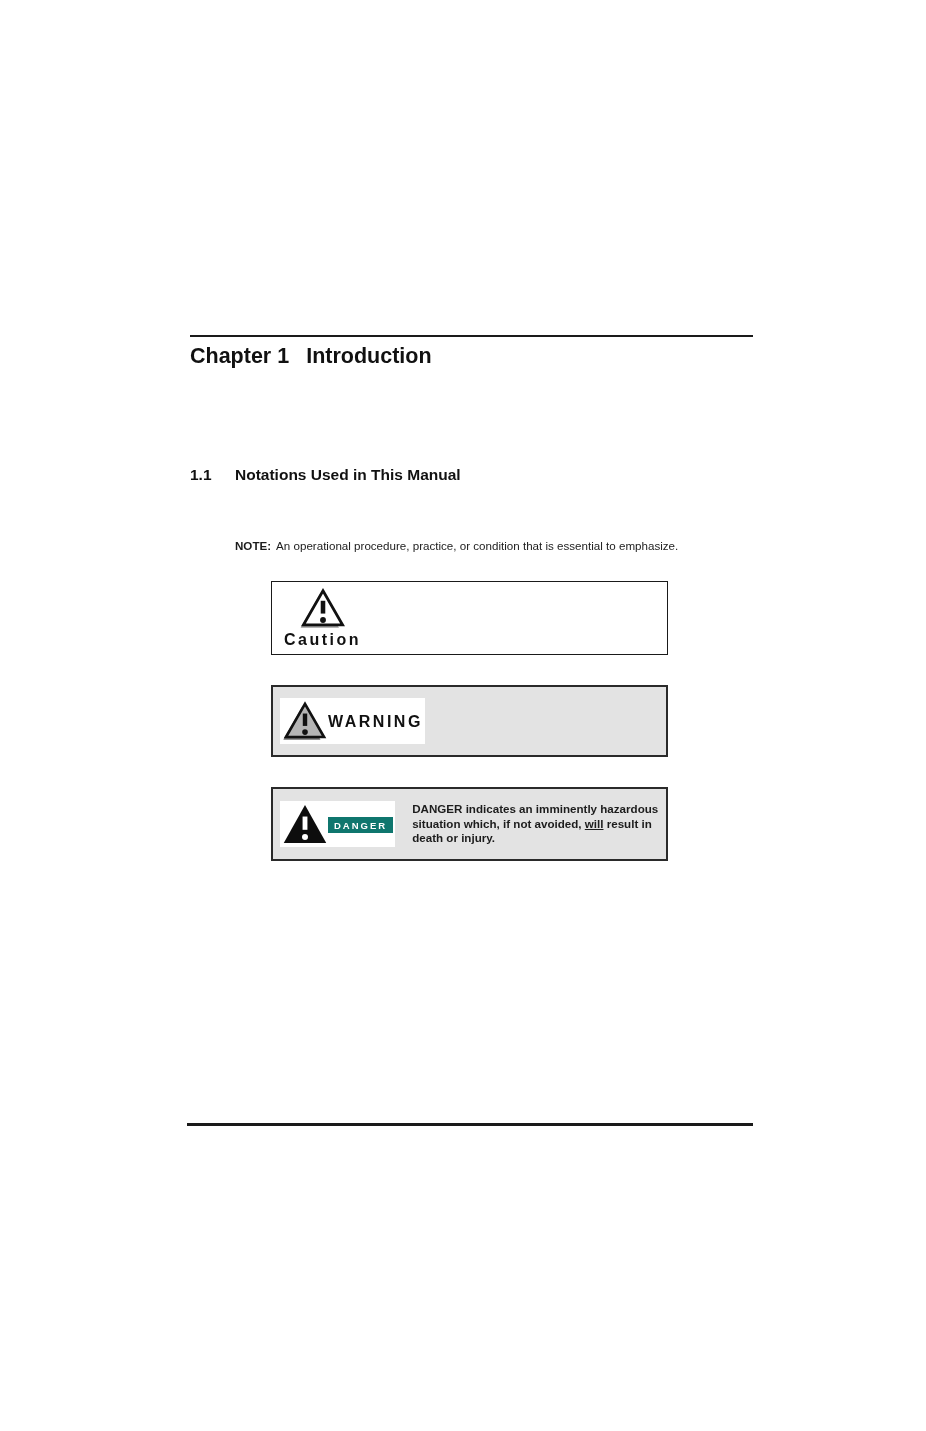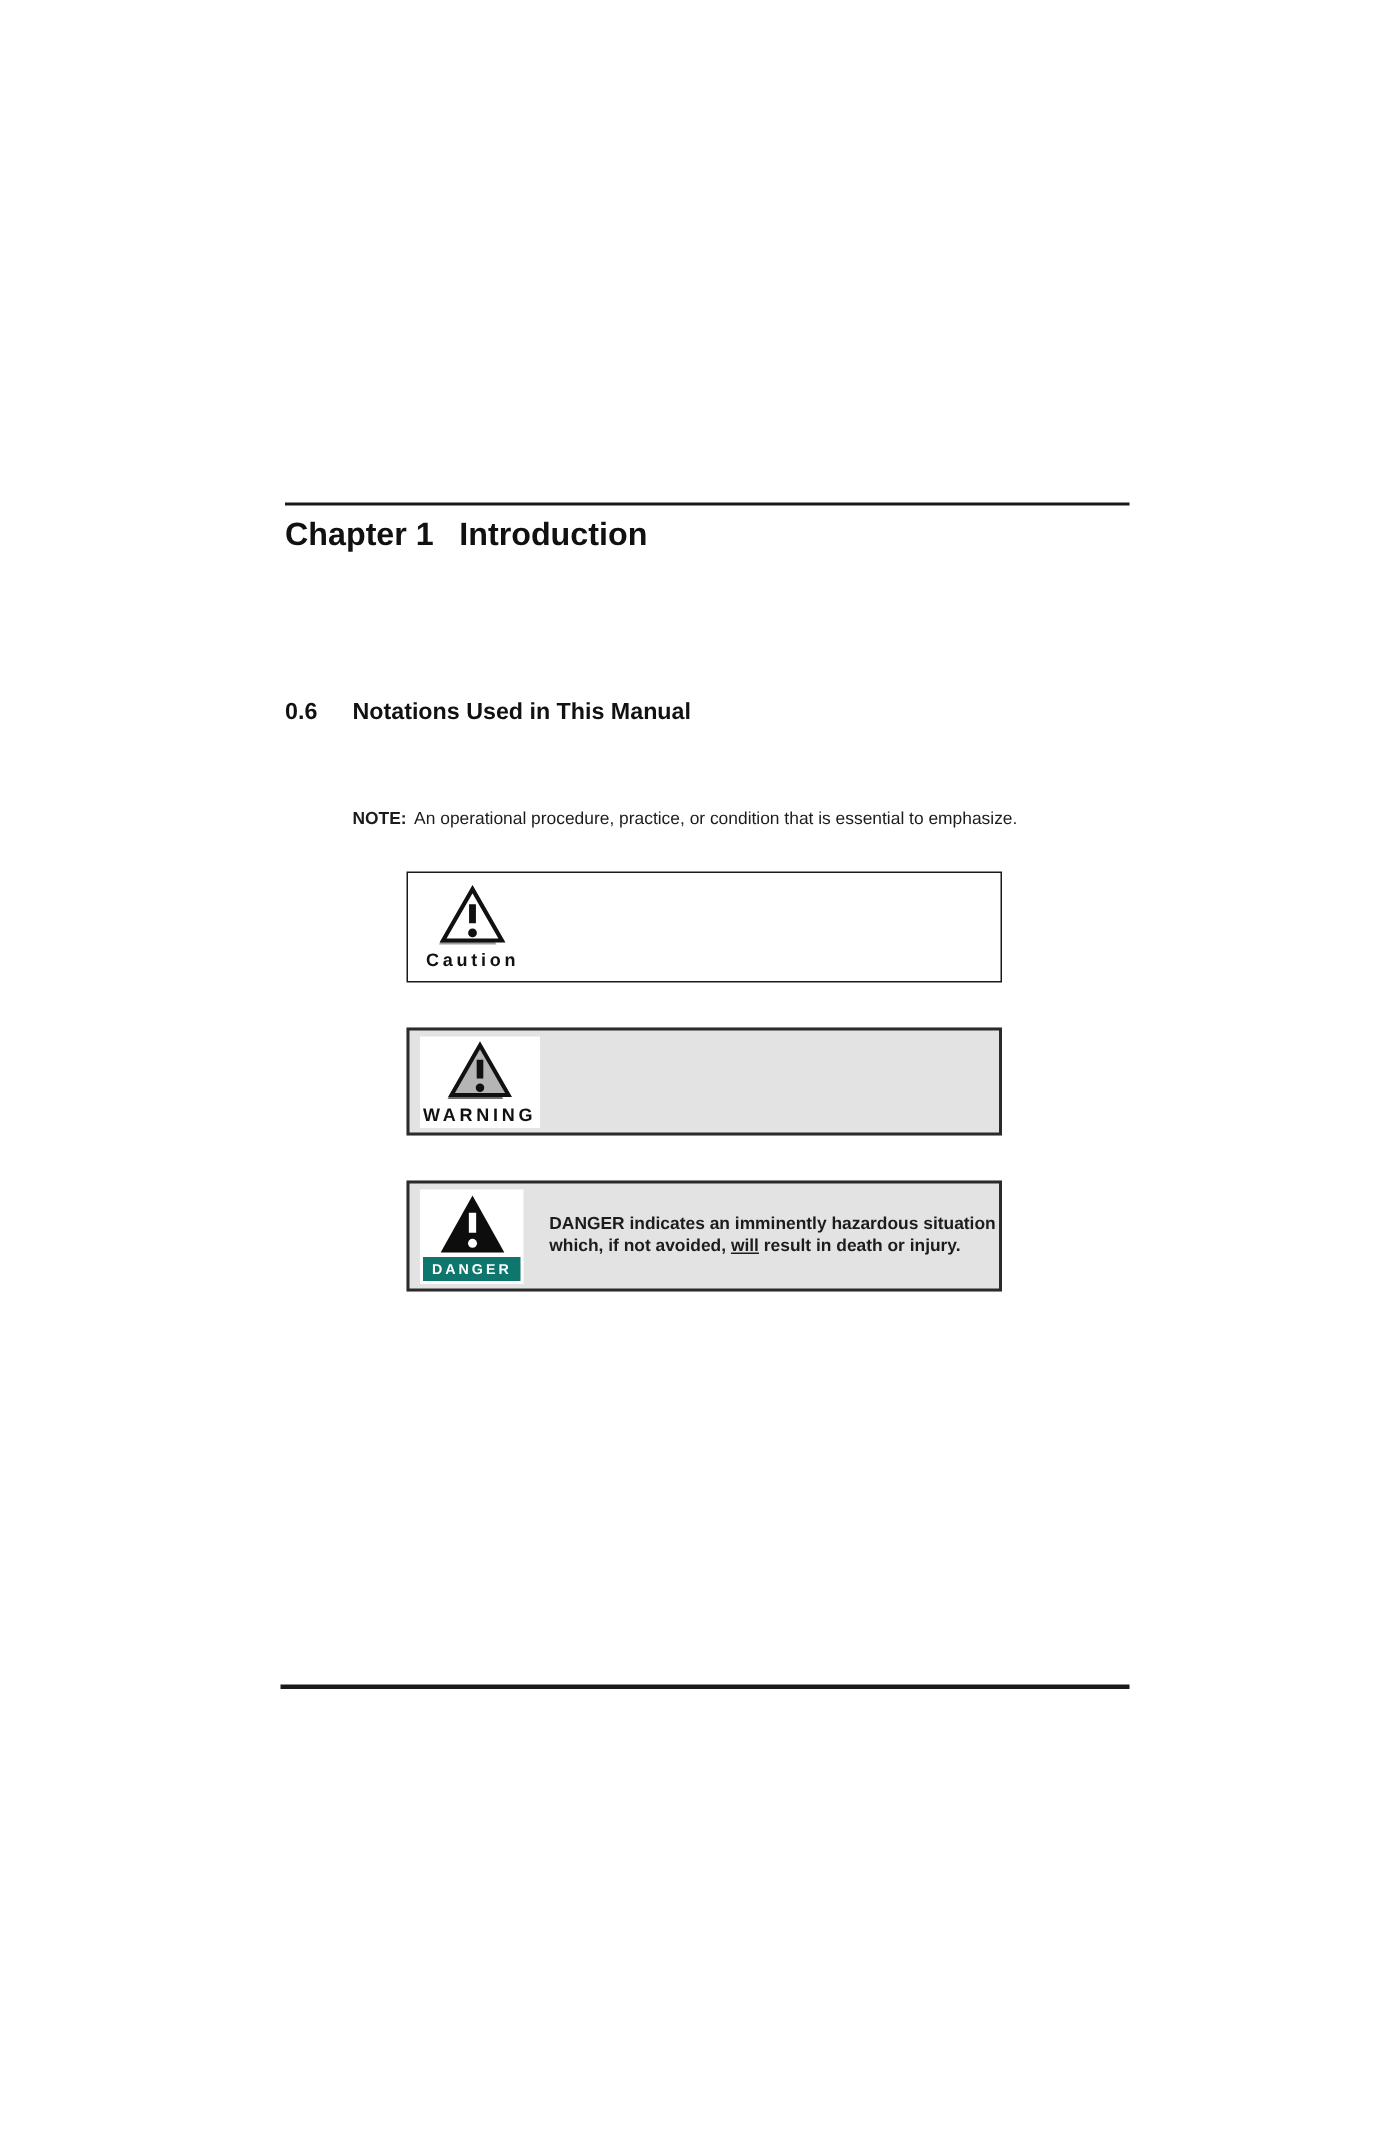"0.6" span.sec-num { text: 0.6 -> 1.1 }
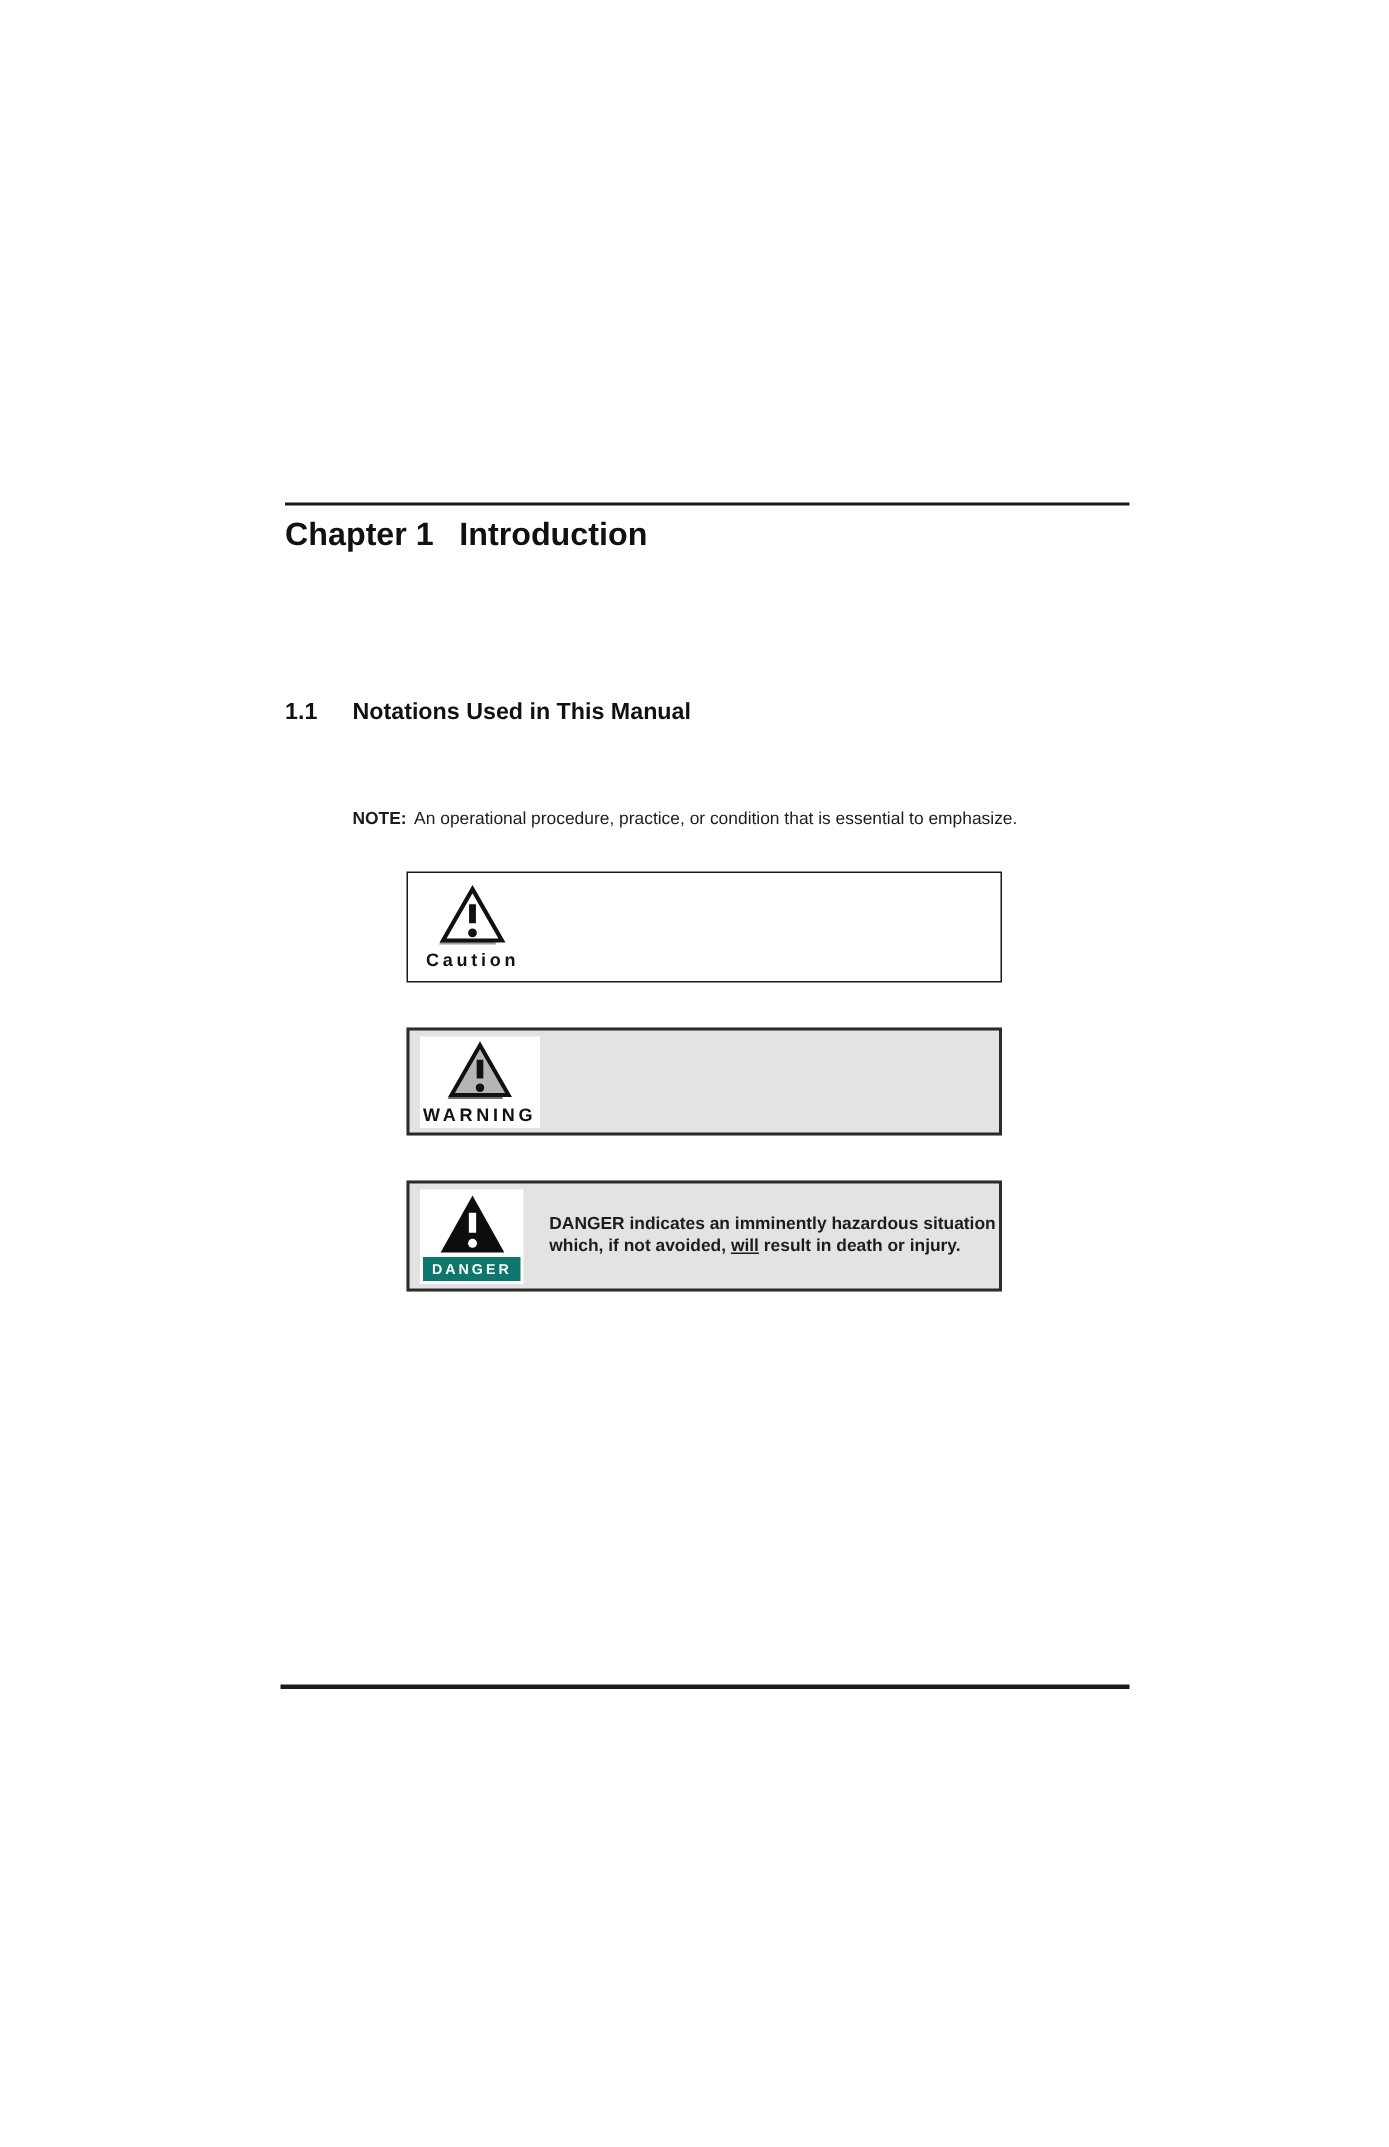"Caution" .icon-label { font-size: 12px -> 16px }
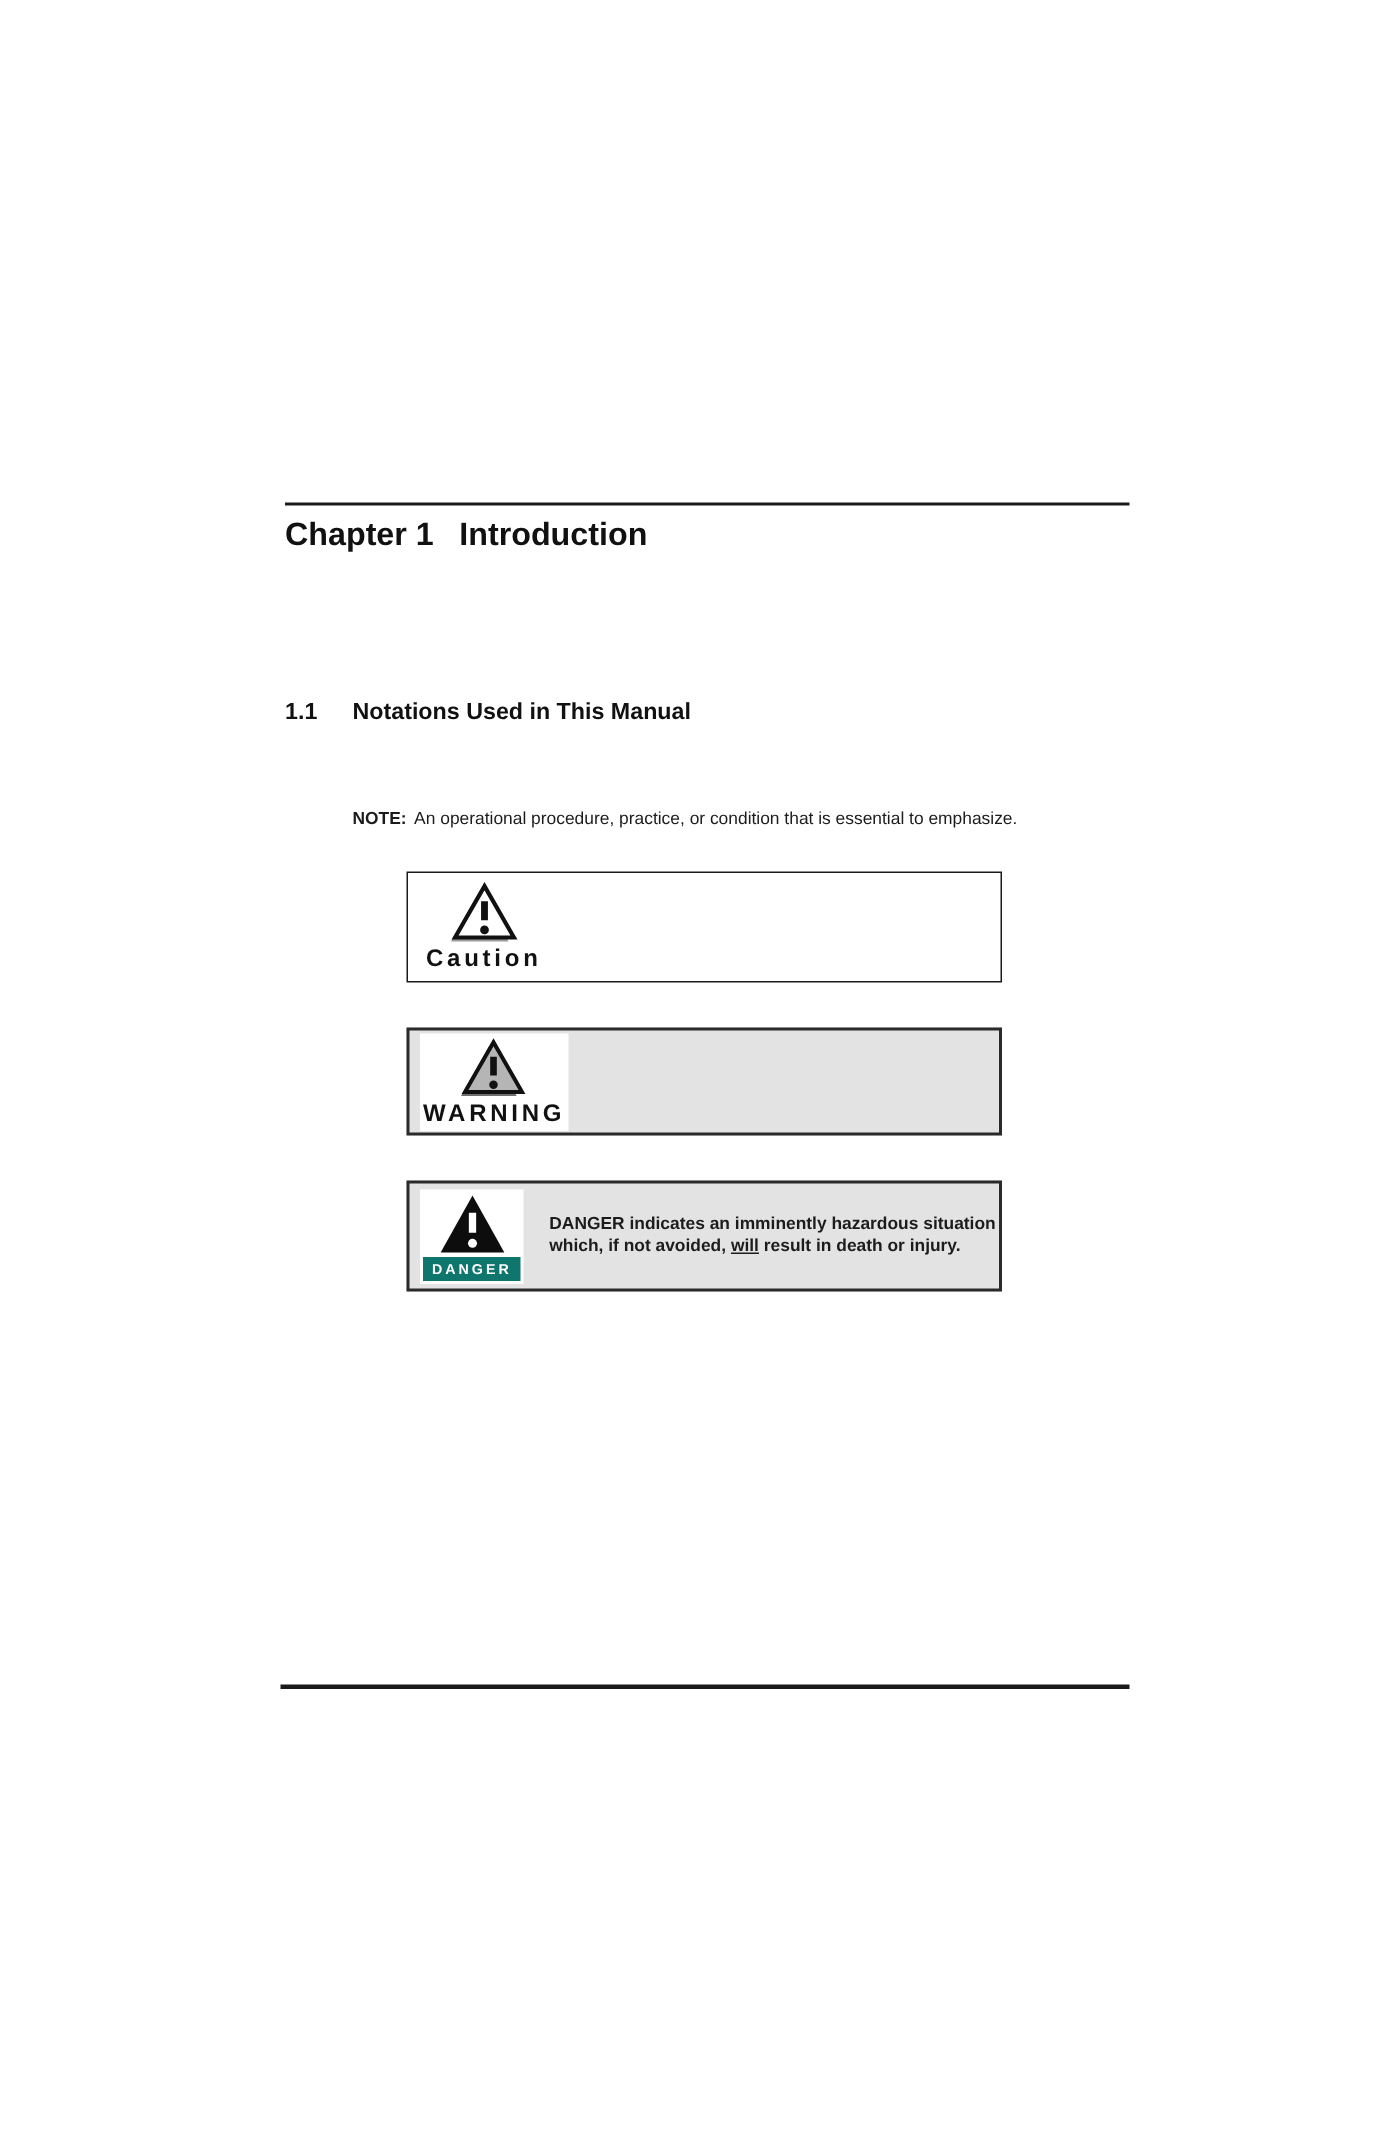"WARNING" .icon-patch { flex-direction: column -> row }
